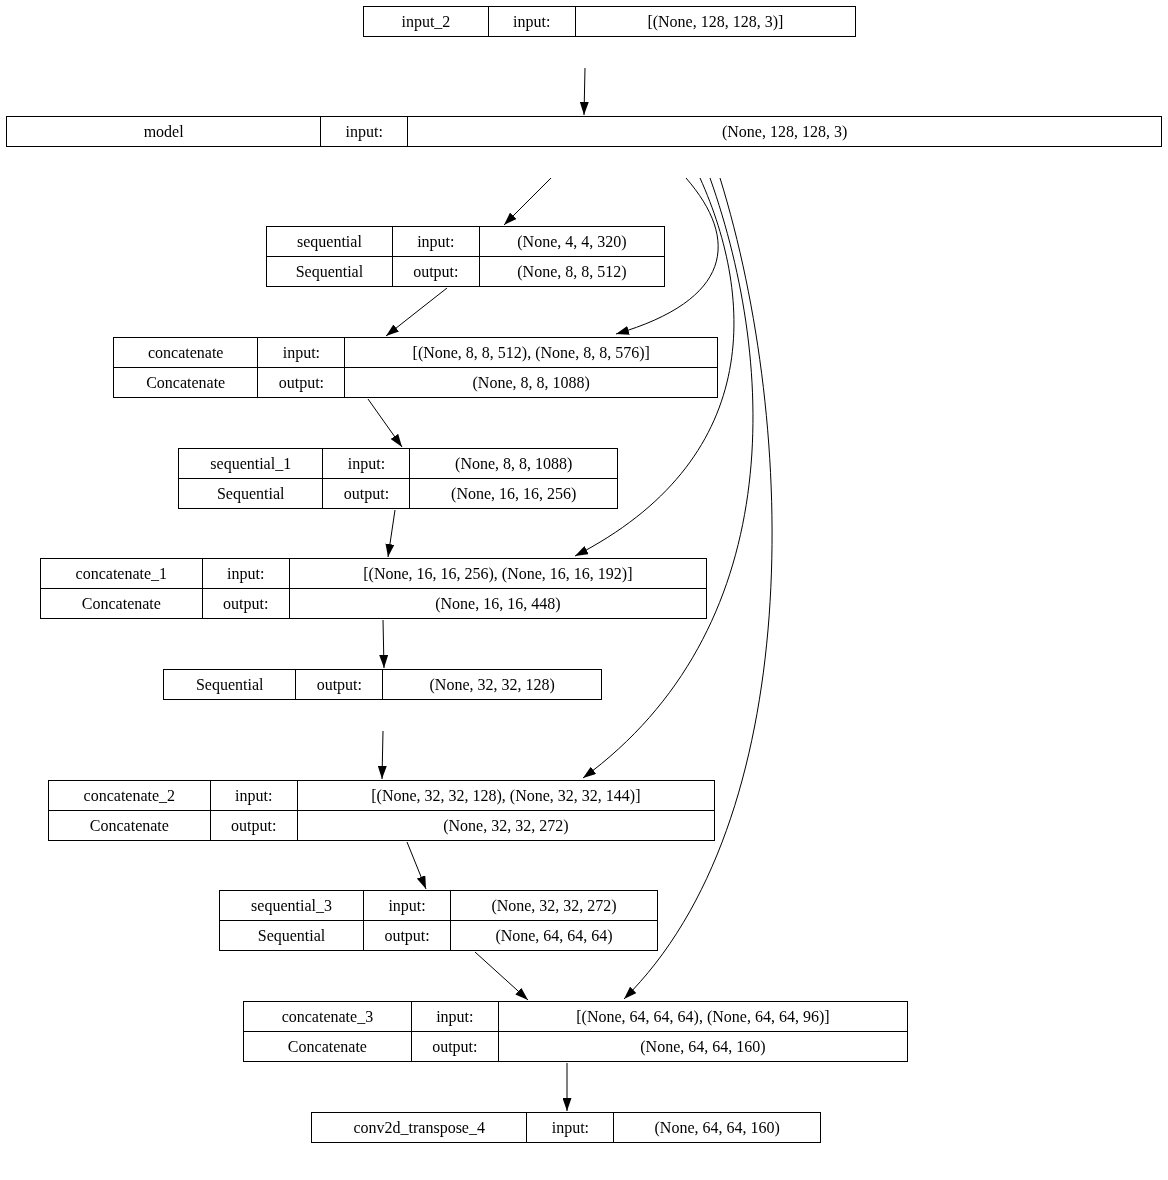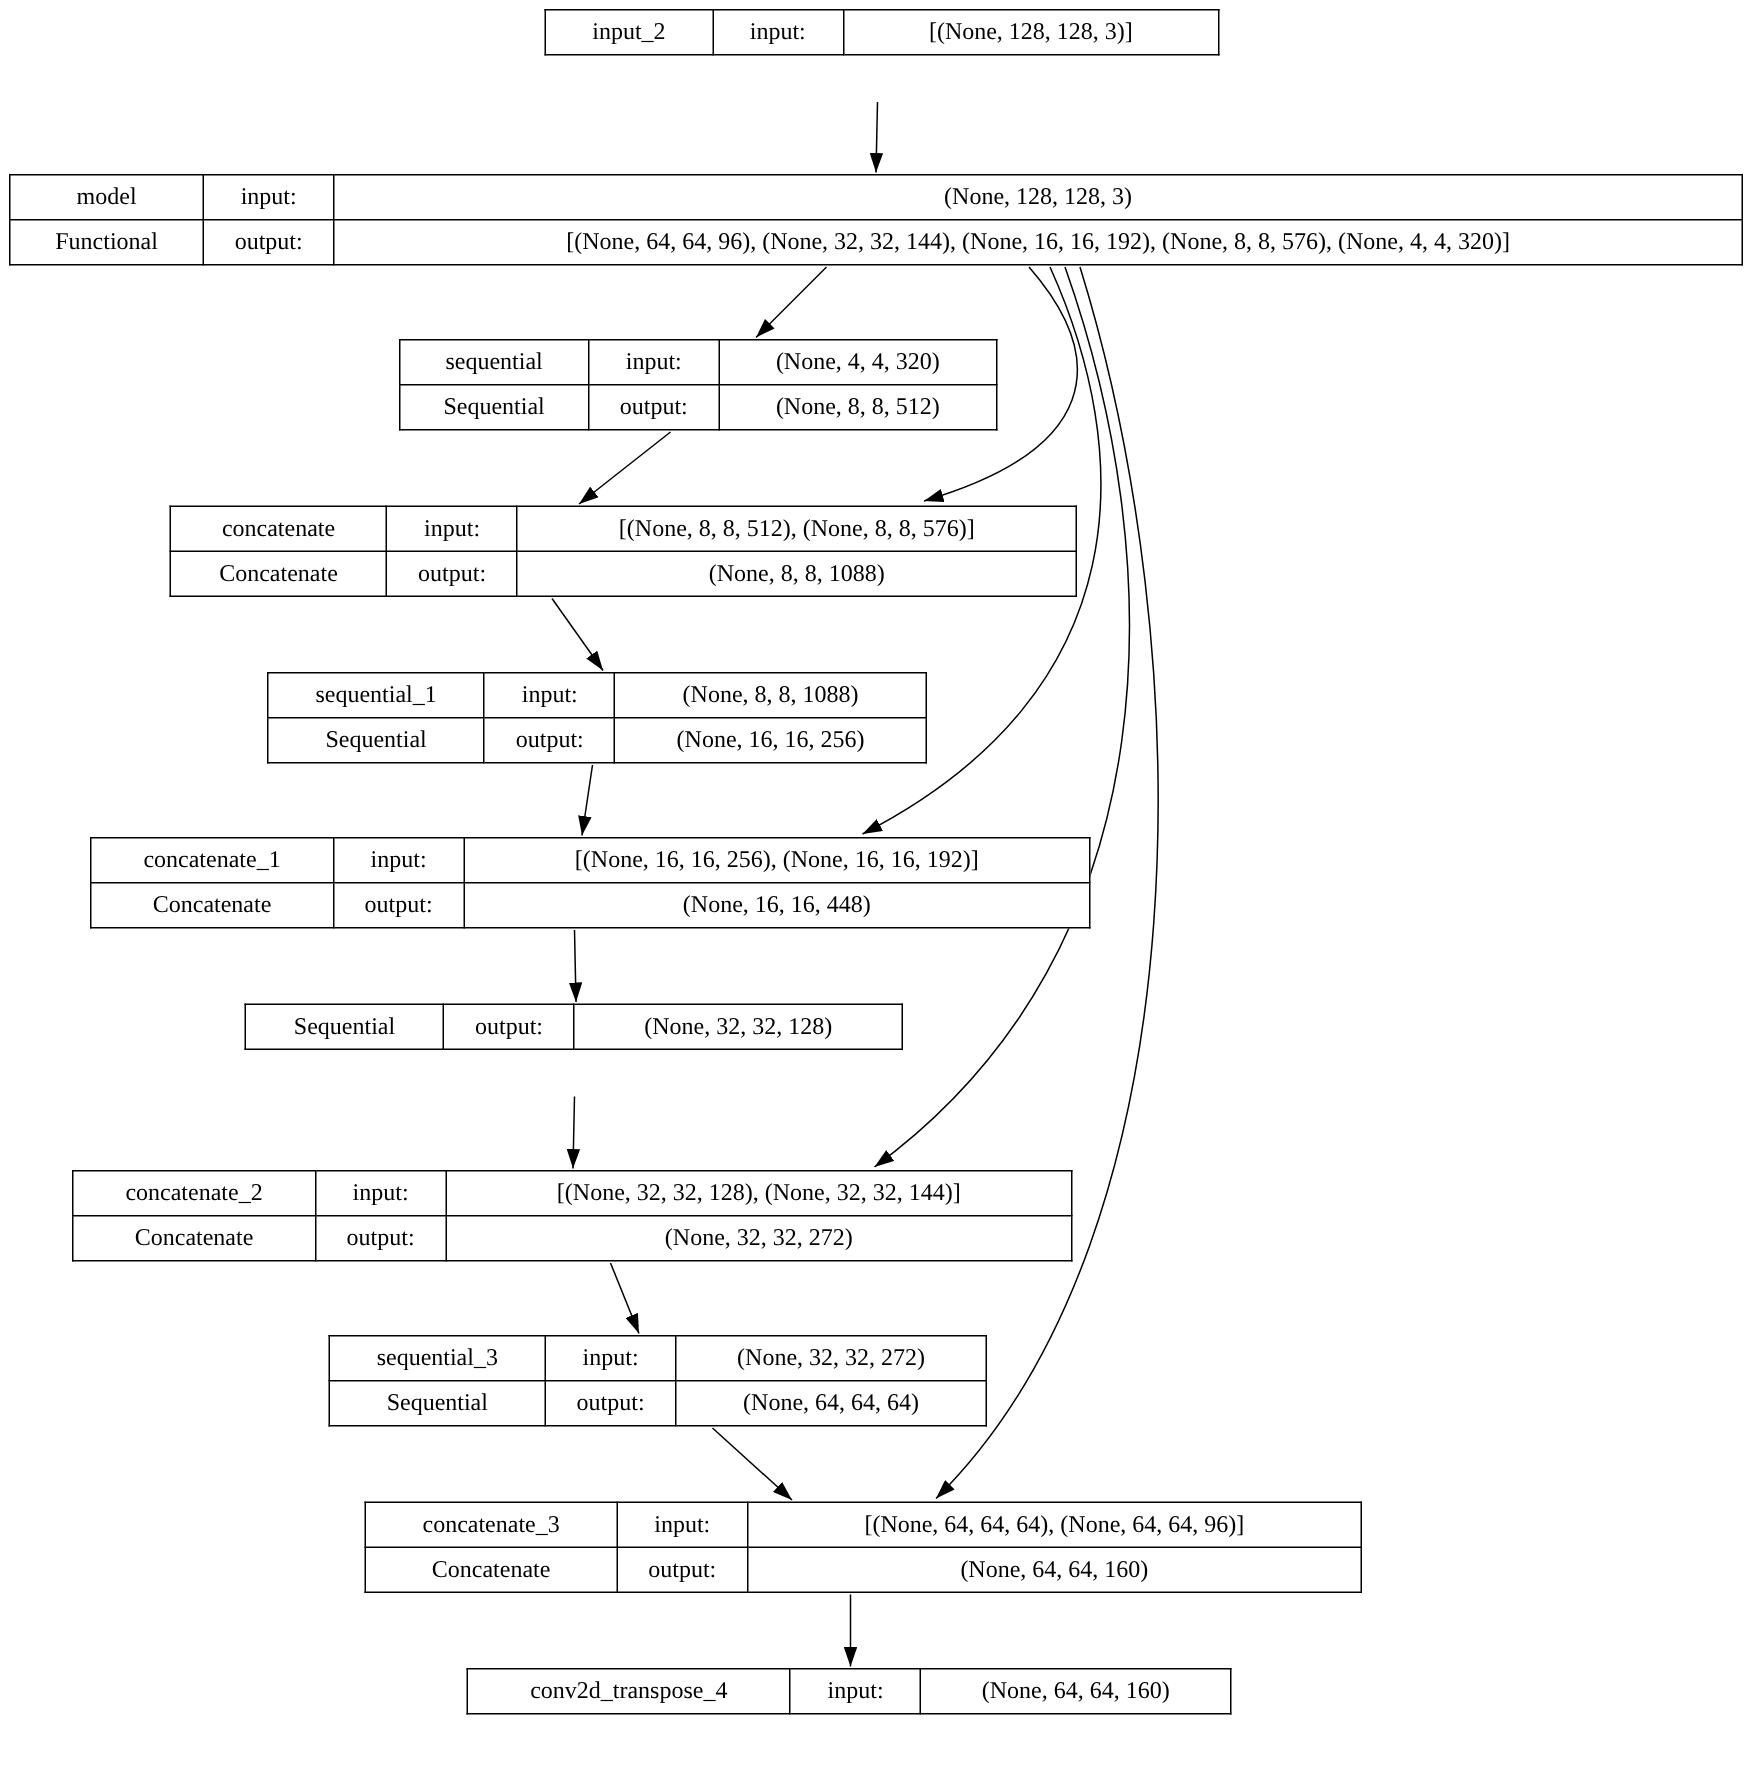"input_2" table.node { width: 450px -> 493px }
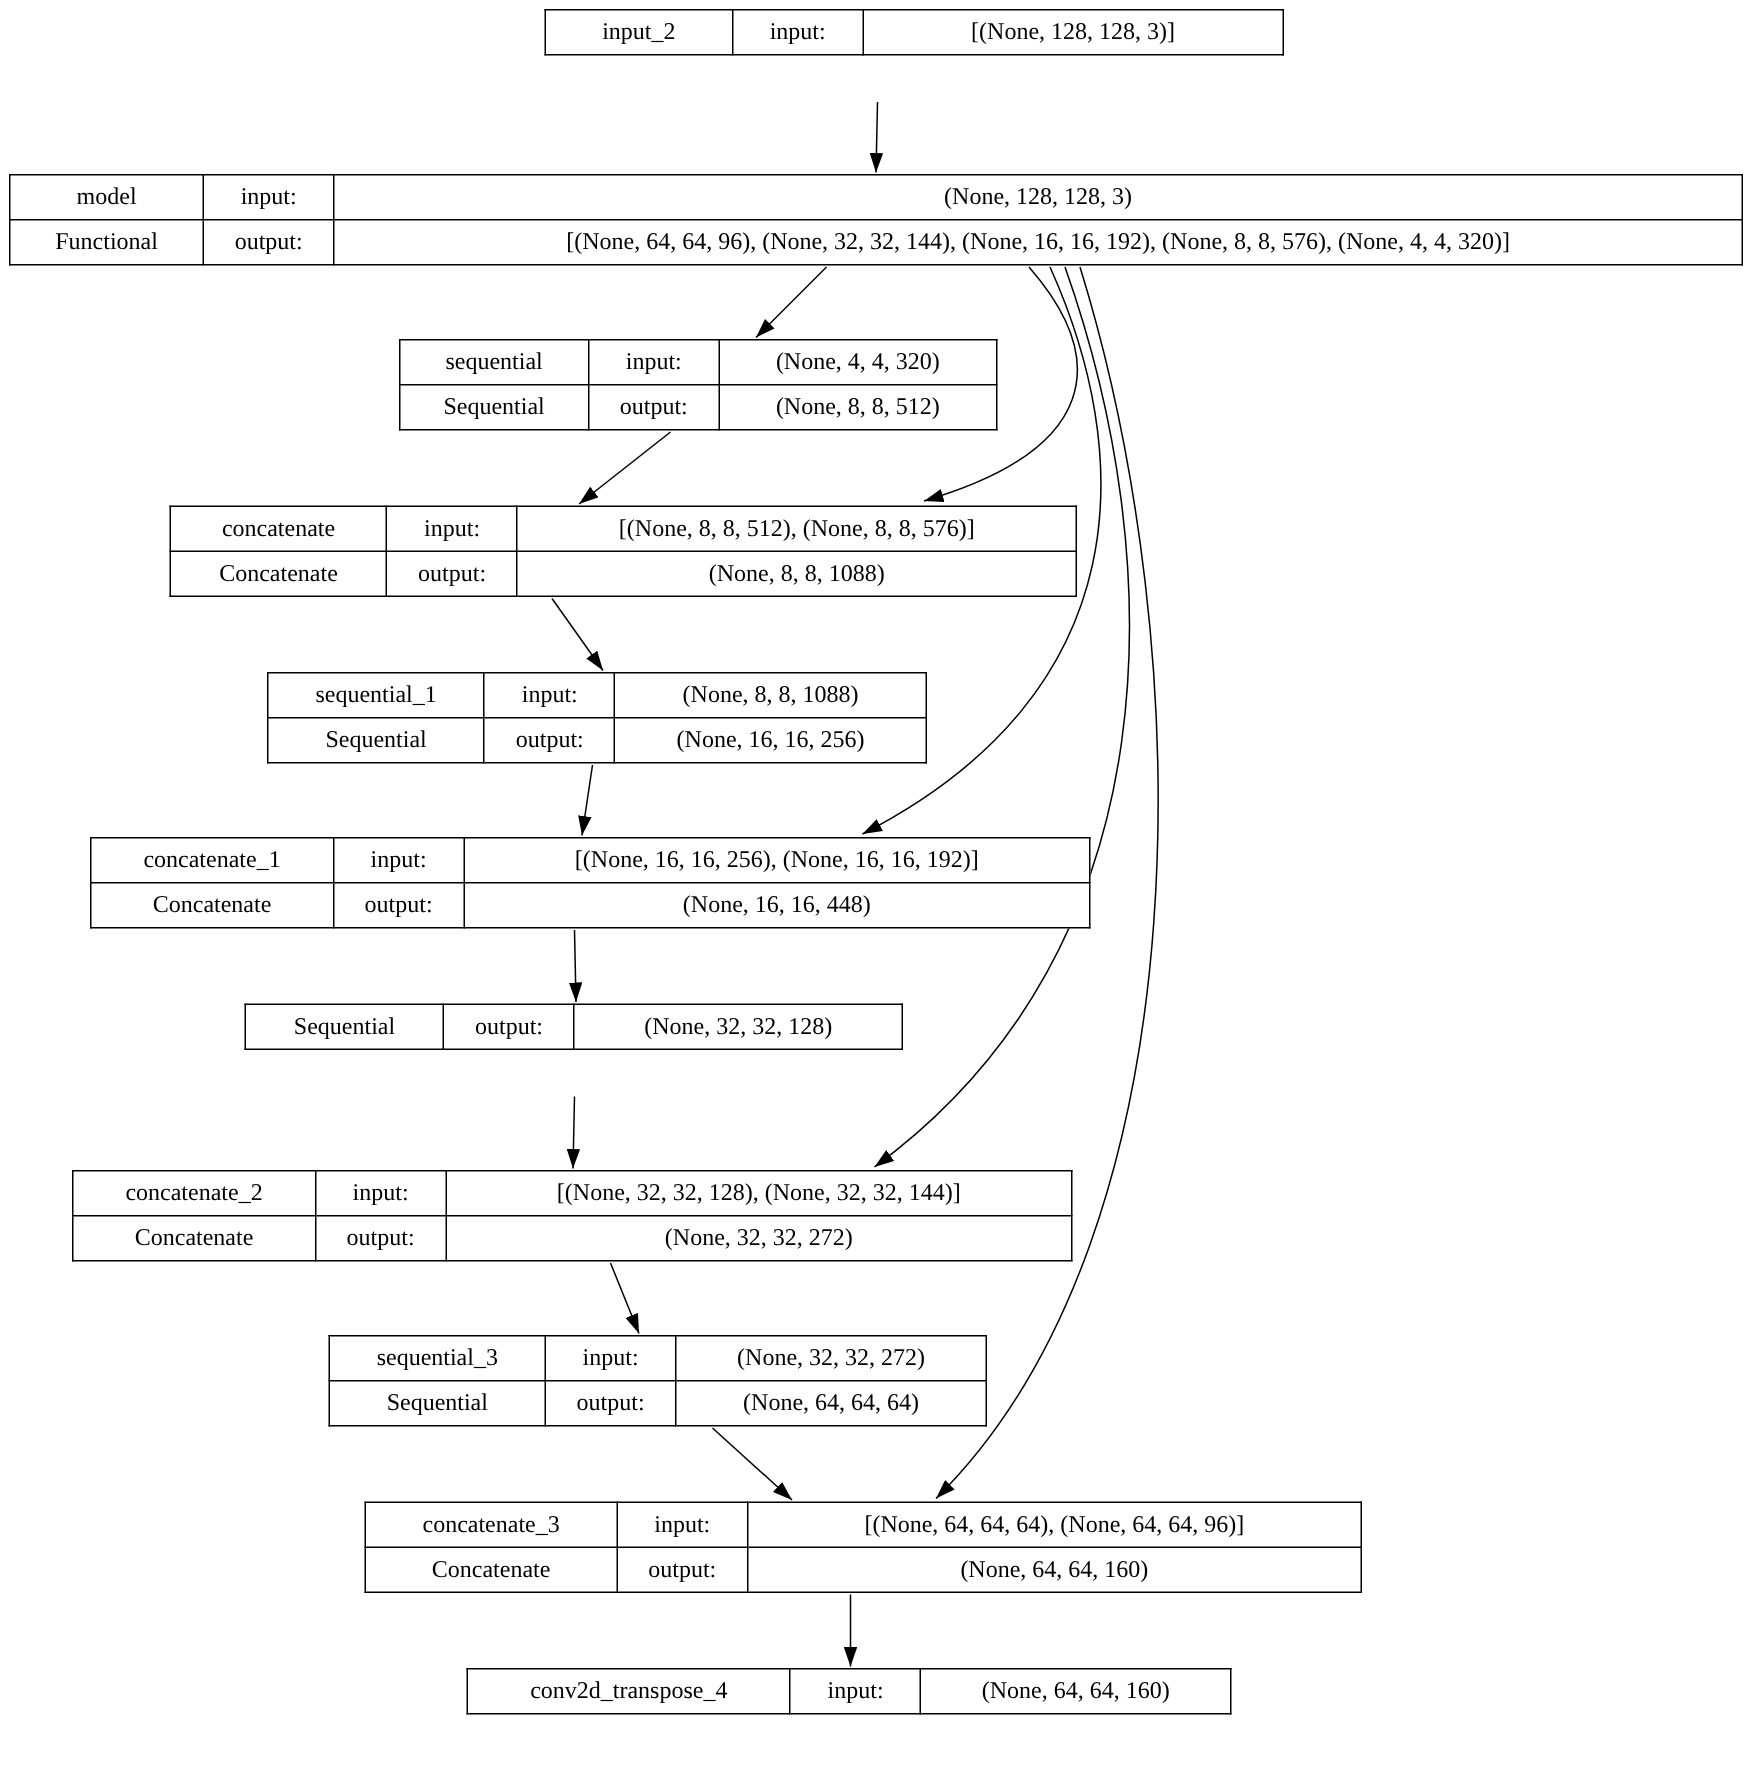"Functional" tr { html: <tr> <td>Functional</td> <td>output:</td> <td>[(None, 64, 64, 96), (None, 32, 32, 144), (None, 16, 16, 192), (None, 8, 8, 576), (None, 4, 4, 320)]</td> </tr> -> none }
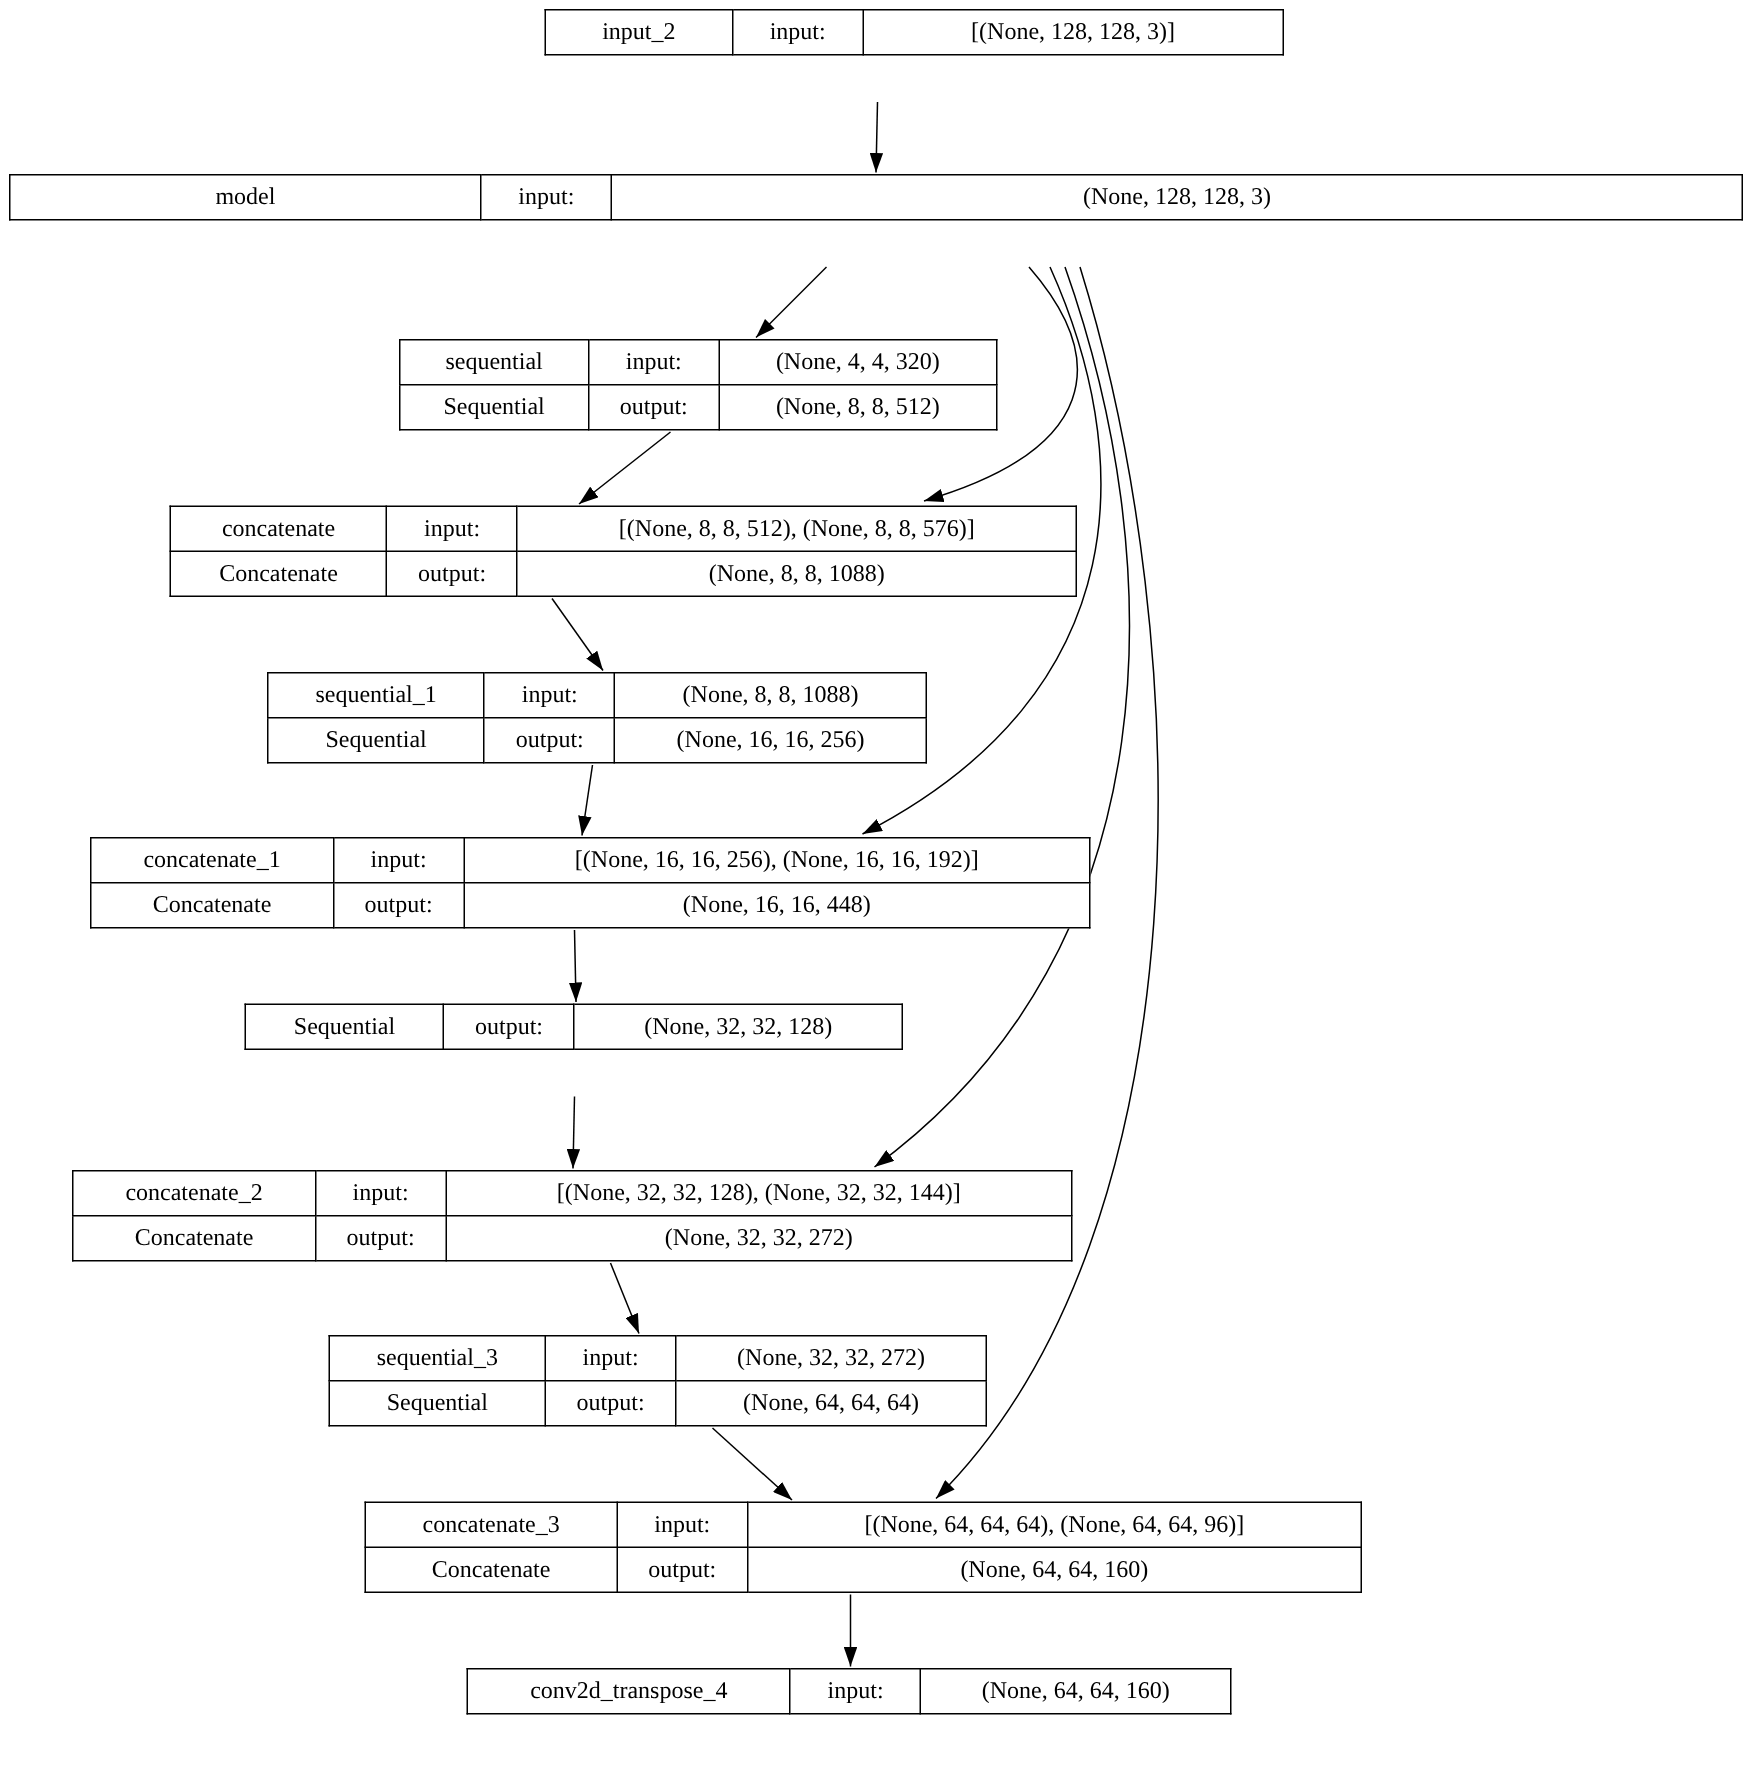"concatenate_1" table.node { left: 60px -> 40px }
